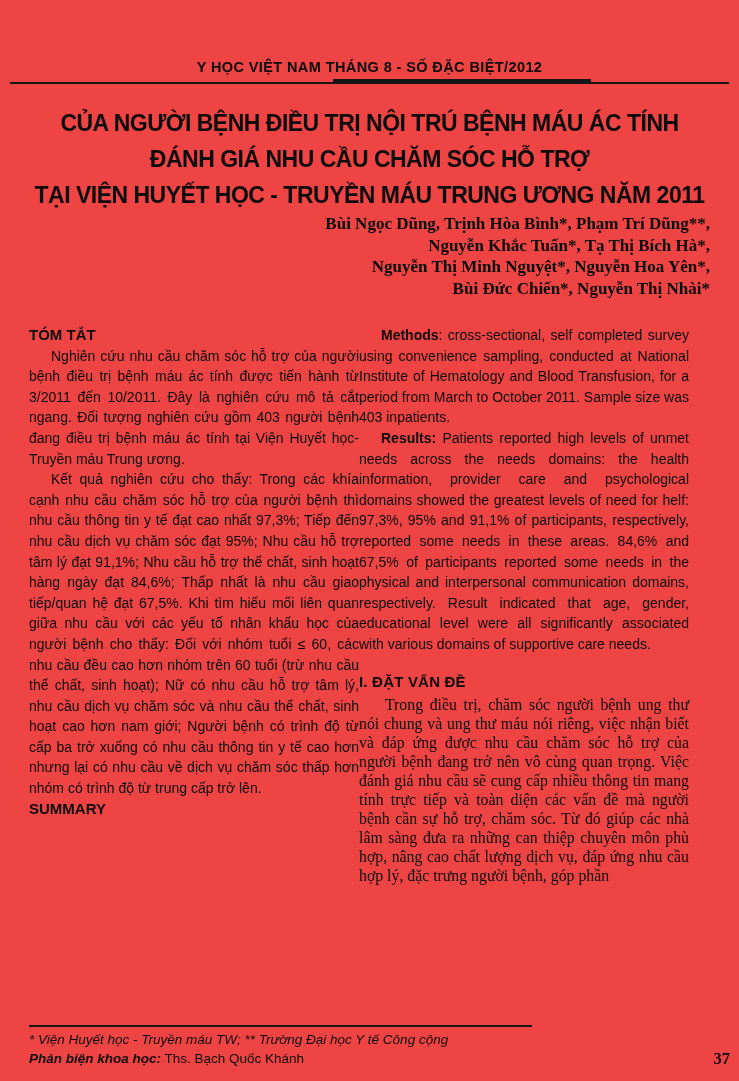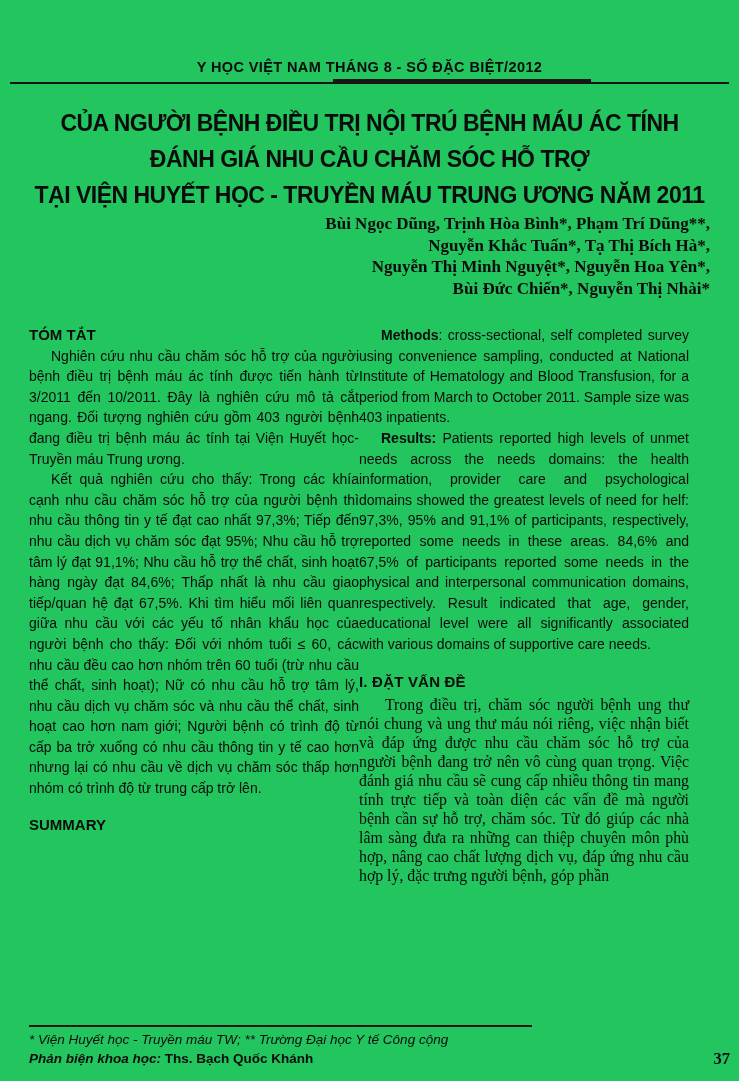"Y HỌC VIỆT NAM THÁNG" .page { background: #22c55e -> #ef4444 }
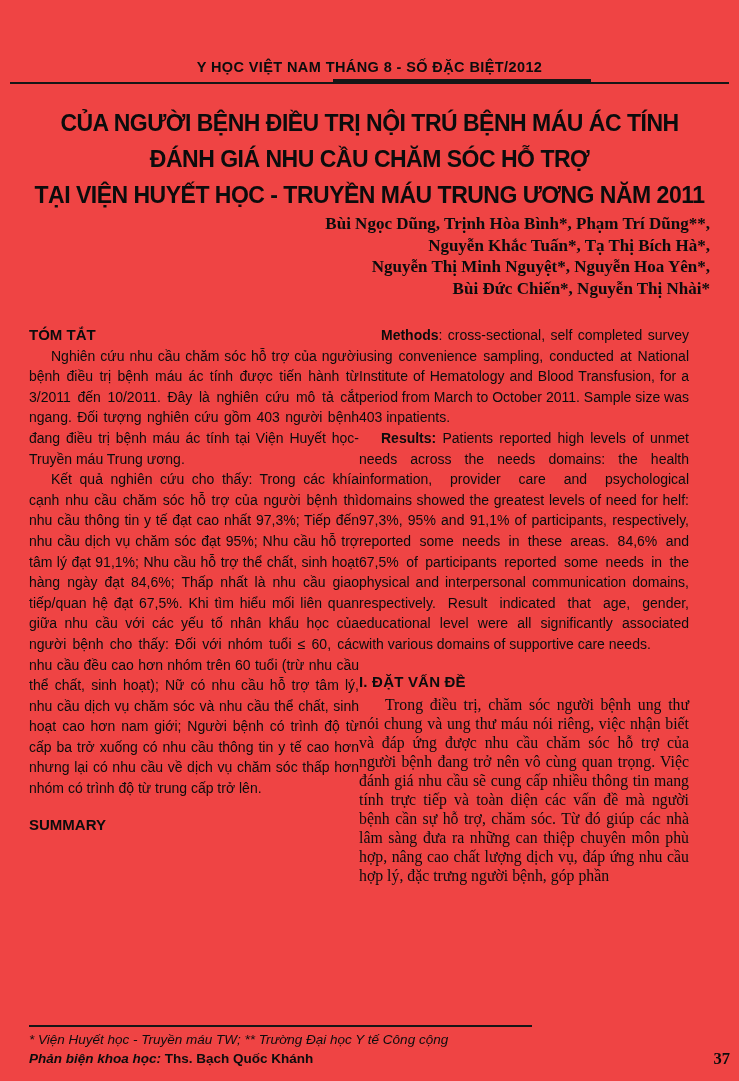"SUMMARY" .summary-head { margin-top: 16px -> none }
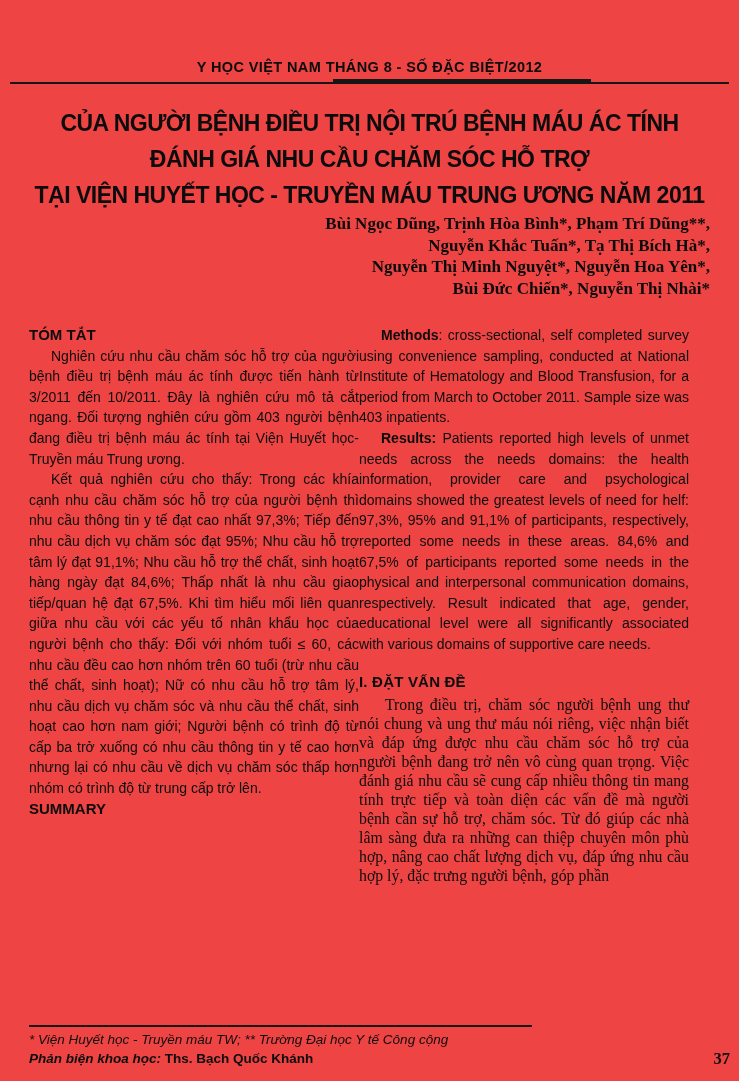"Ths. Bạch Quốc Khánh" .reviewer-name { font-weight: bold -> normal }
